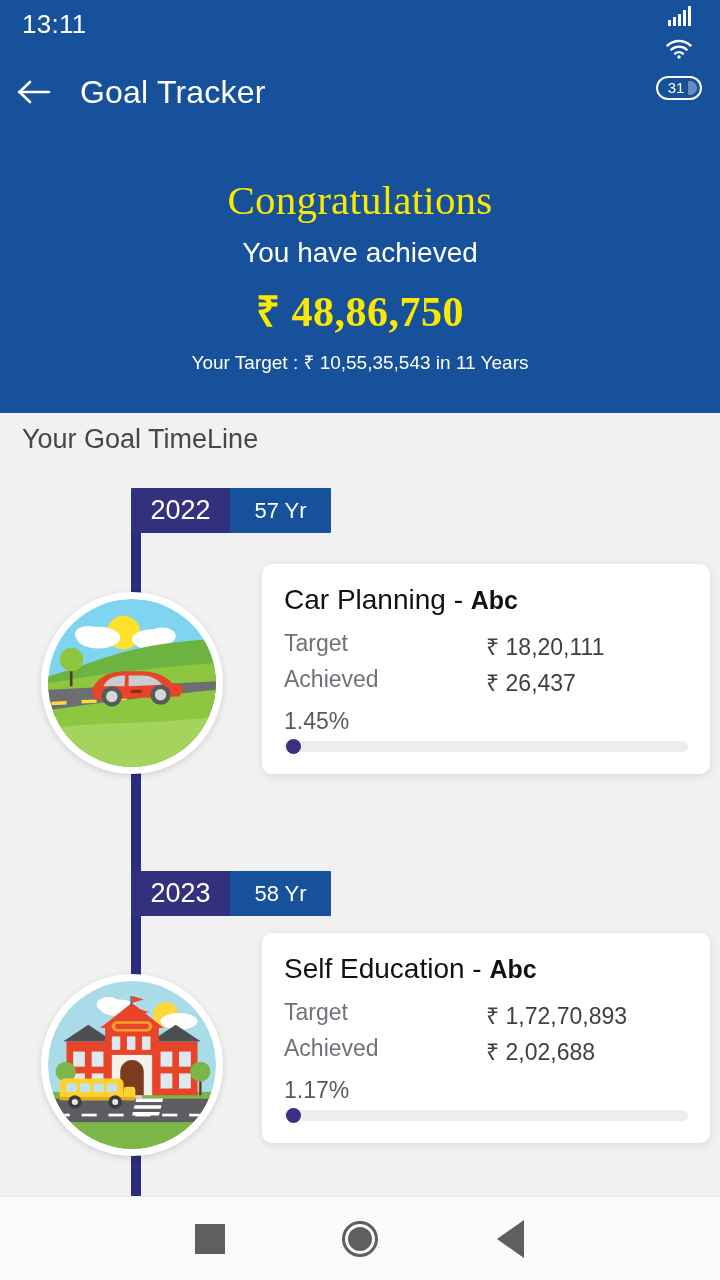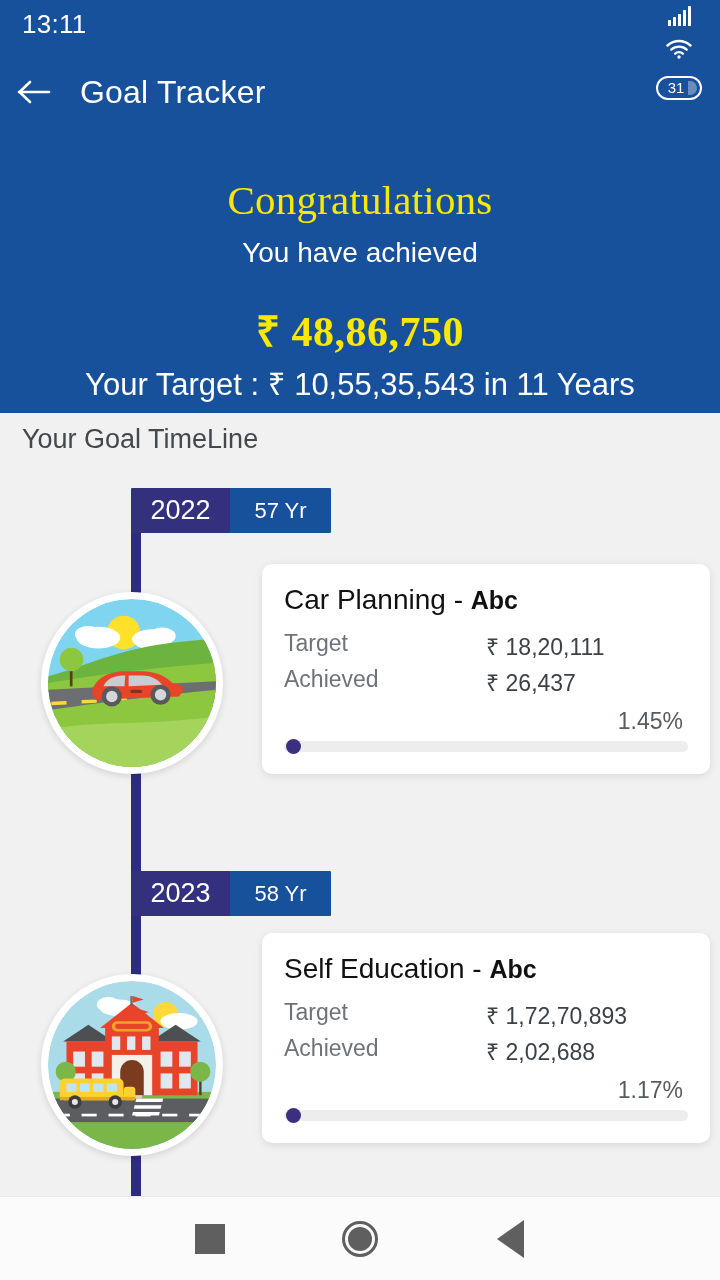"₹ 48,86,750" .hero-amount { margin-top: 32px -> 12px }
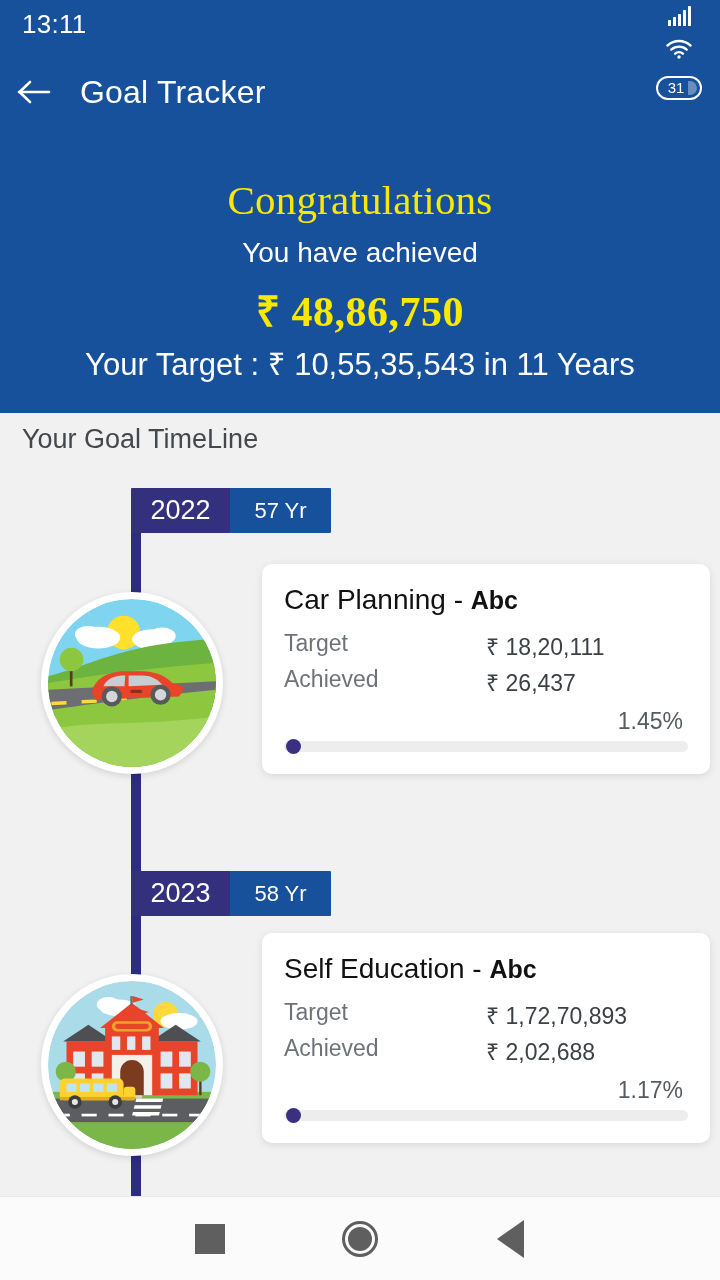"Your Target : ₹ 10,55,35,543" .hero-target { font-size: 31px -> 19px; margin-top: 4px -> 11px }
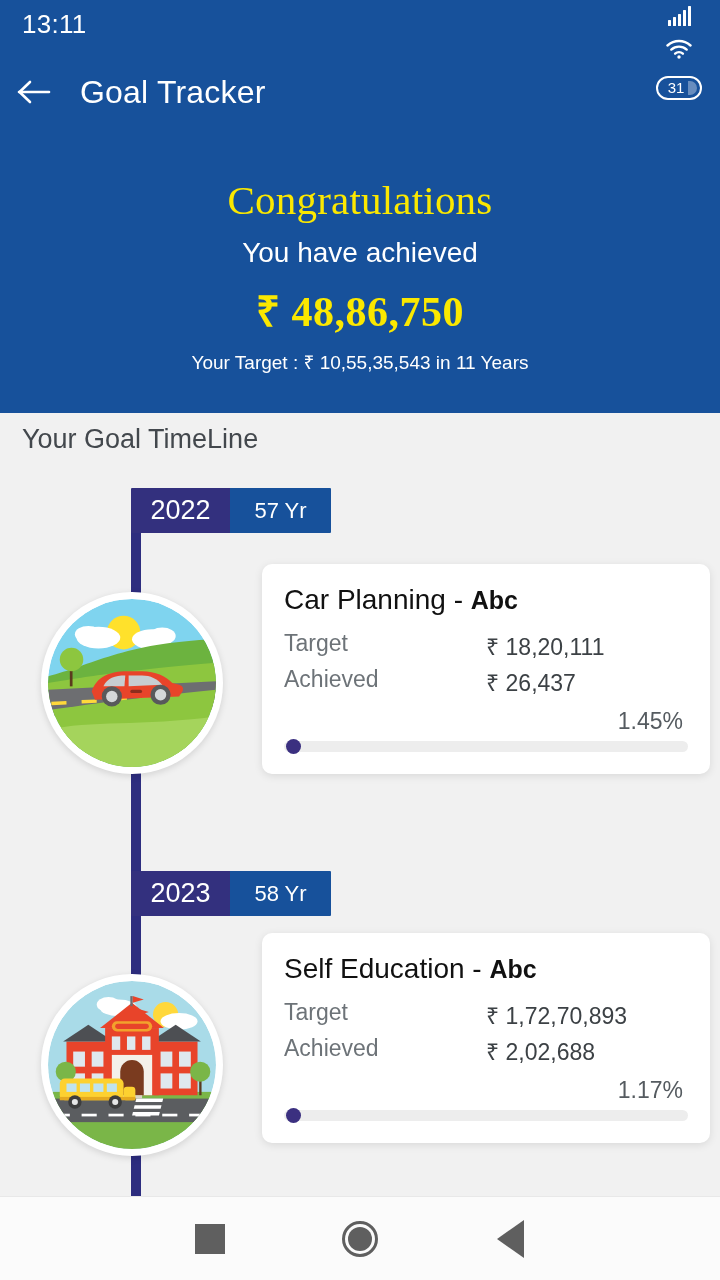"1.45%" .goal-pct { text-align: right -> none }
